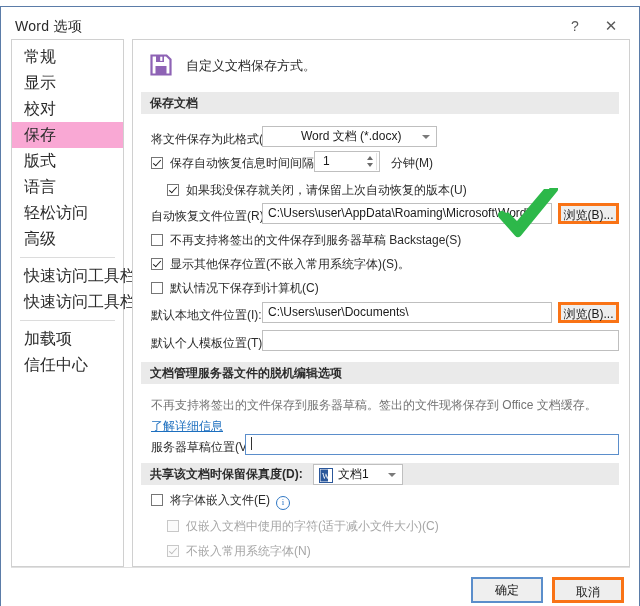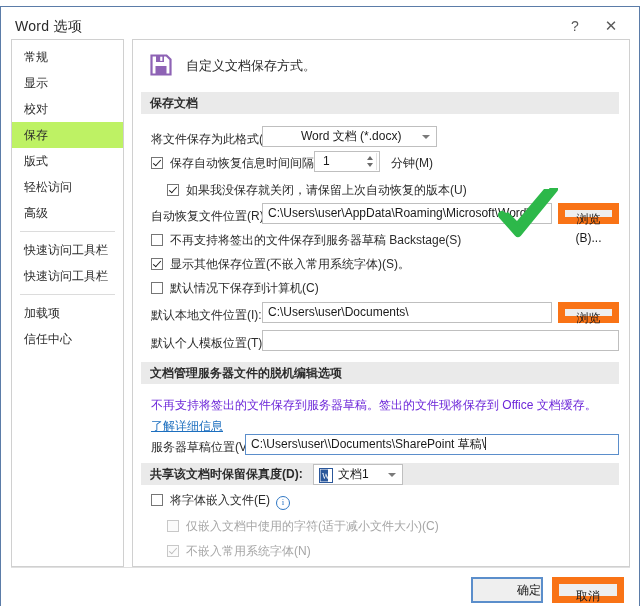"常规" .side-item { font-size: 12px -> 16px }
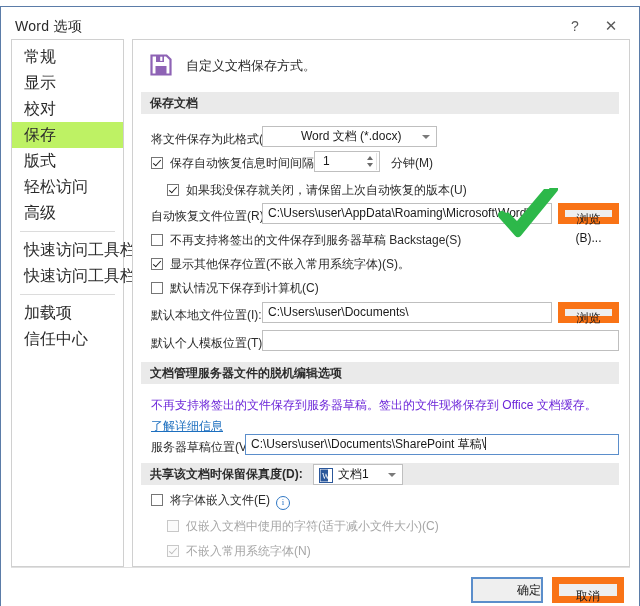"保存" .side-item.selected { background: #bef264 -> #f9a8d4 }
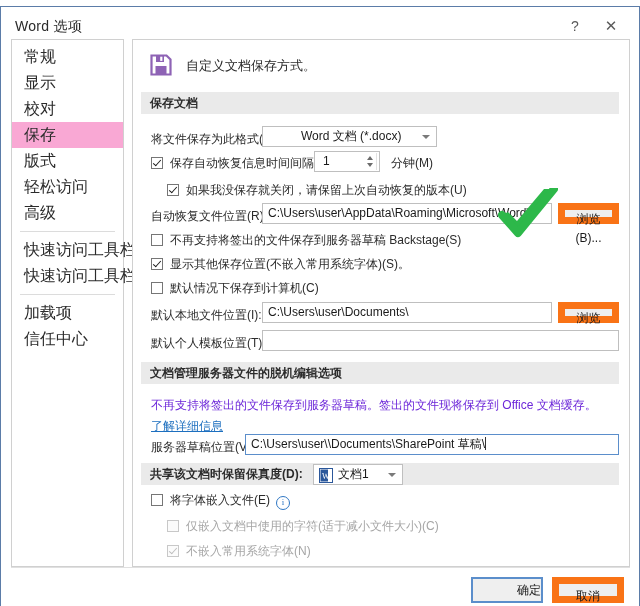"语言" div.side-item { html: none -> <div>语言</div> }
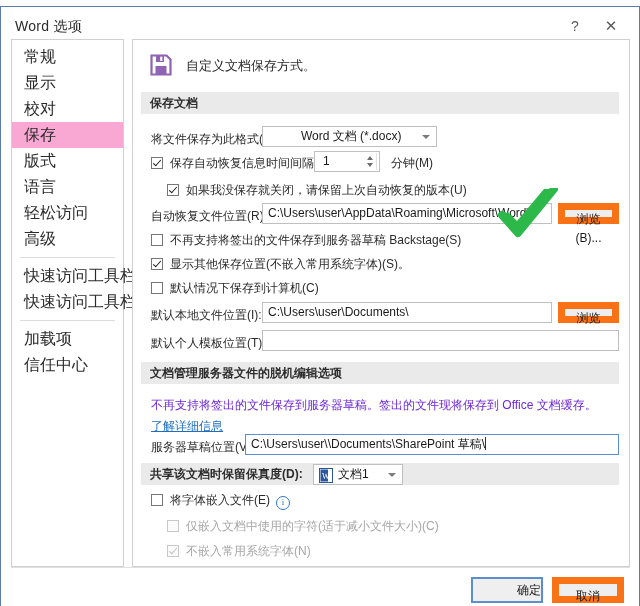"浏览(B)..." .btn { border: 7px solid #f97316 -> 3px solid #f97316 }
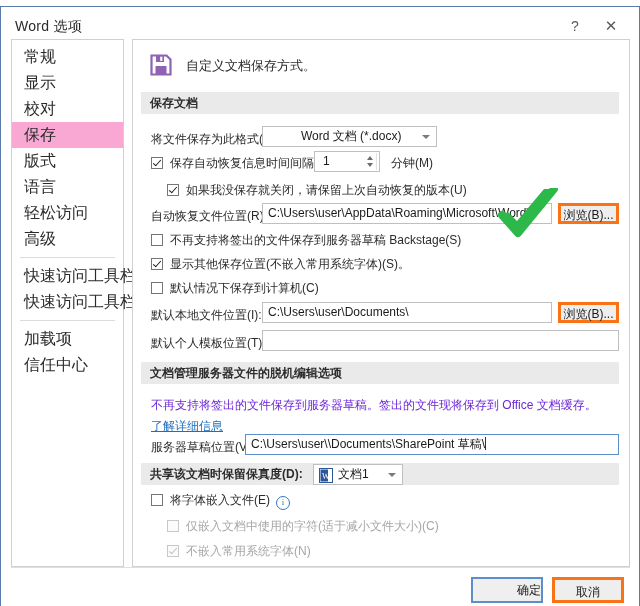"不再支持将签出的文件保存到服务器草稿。签出的文件现将保存到 Office" .para { color: #6d28d9 -> #737373 }
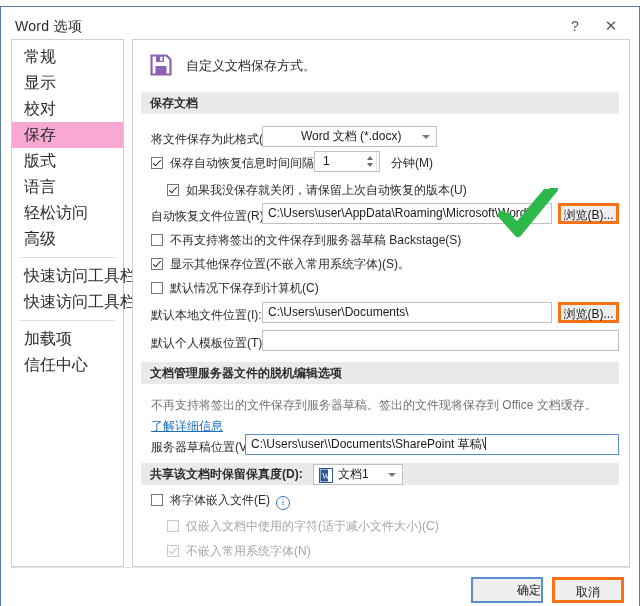"C:\Users\user\\Documents\SharePoint 草稿\" span { html: <span>C:\Users\user\\Documents\SharePoint 草稿\</span> -> none }
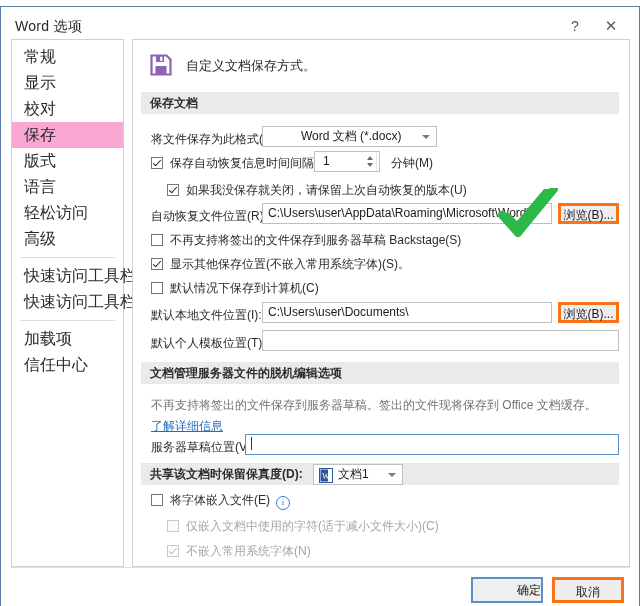"确定" div.btn { text-align: right -> none }
